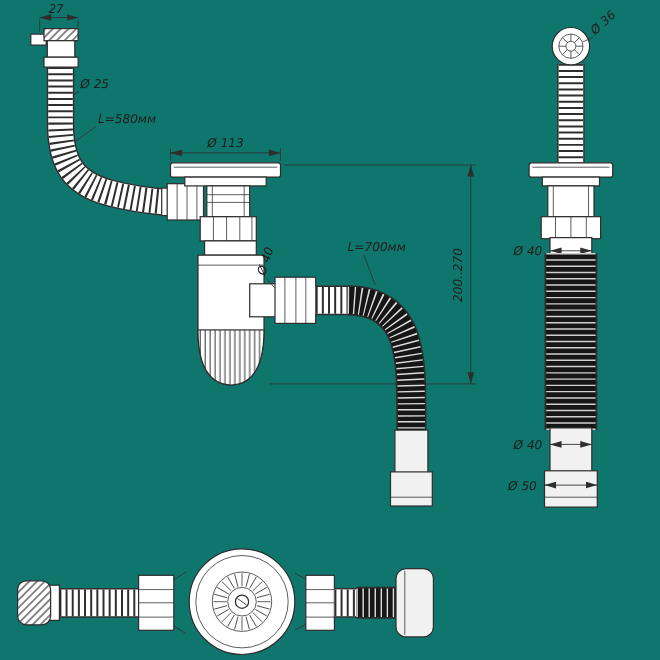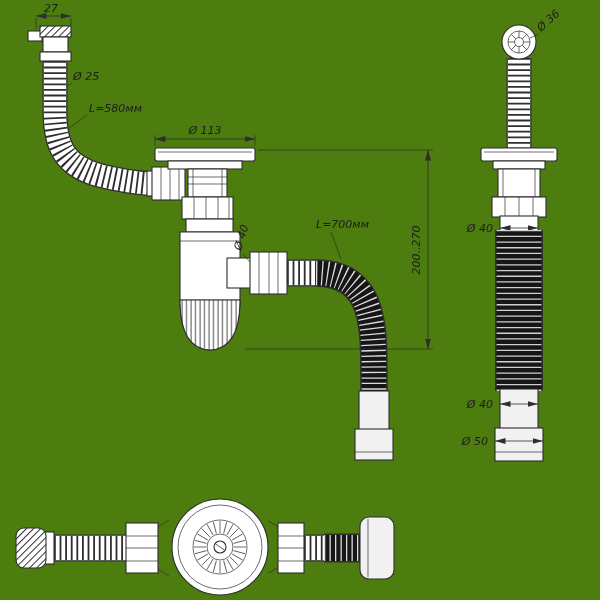"27" .canvas { background: #4d7c0f -> #0f766e }
